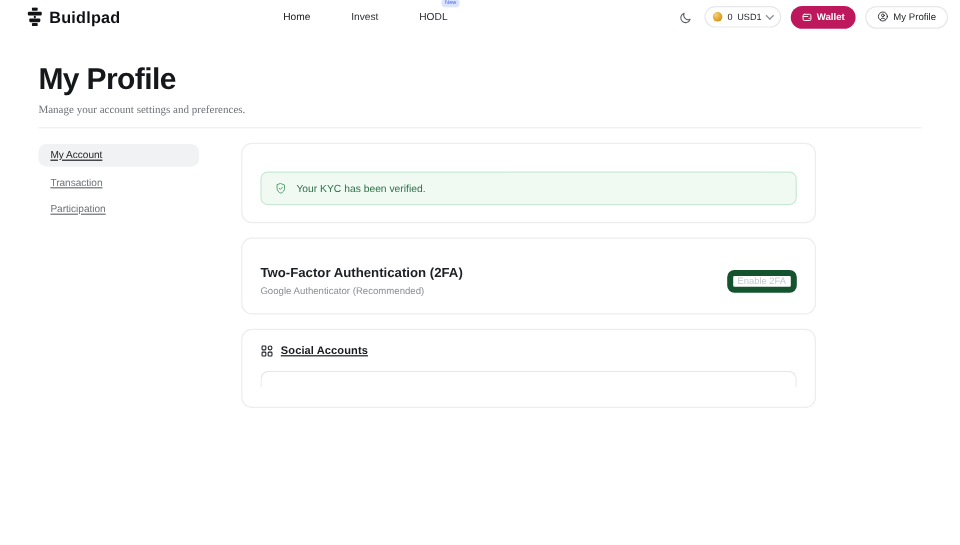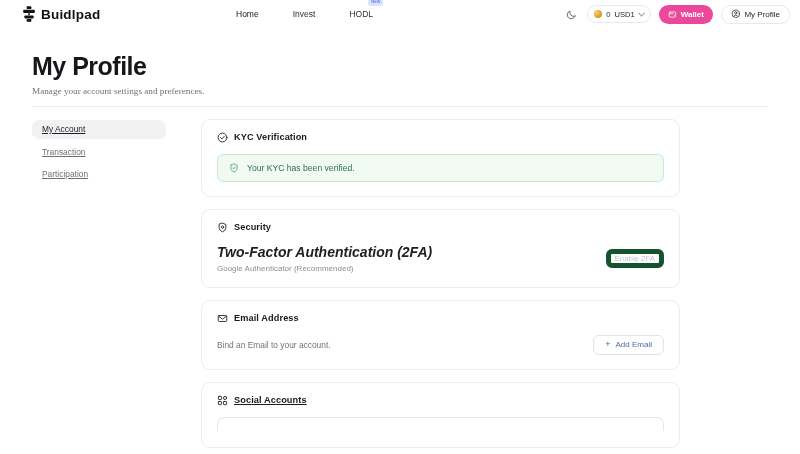"Wallet" .btn-wallet { background: #ec4899 -> #be185d }
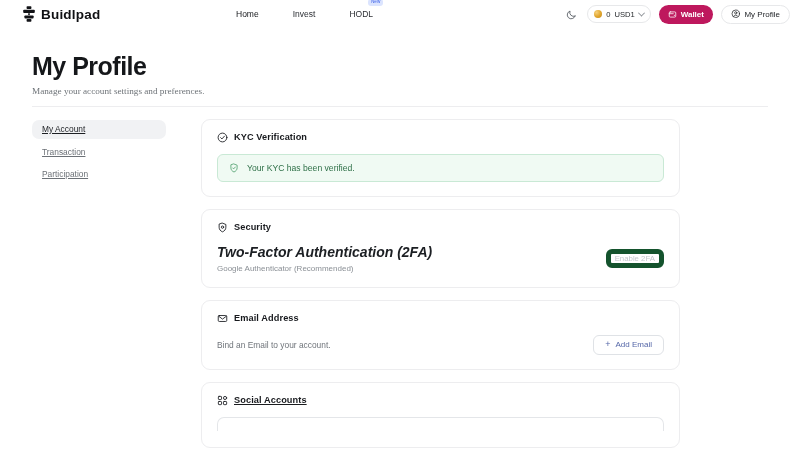"KYC Verification" div.card-head { html: <div> <svg> <circle></circle> <path></path> </svg> <span>KYC Verification</span> </div> -> none }
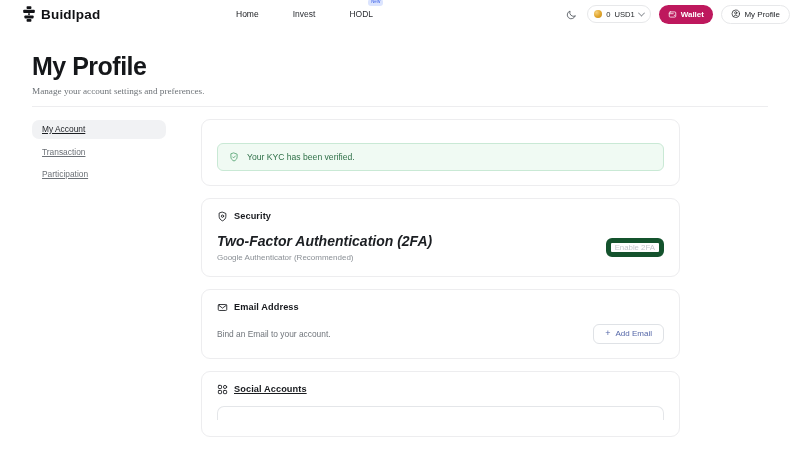"Security" div.card-head { html: <div> <svg> <path></path> <circle></circle> </svg> <span>Security</span> </div> -> none }
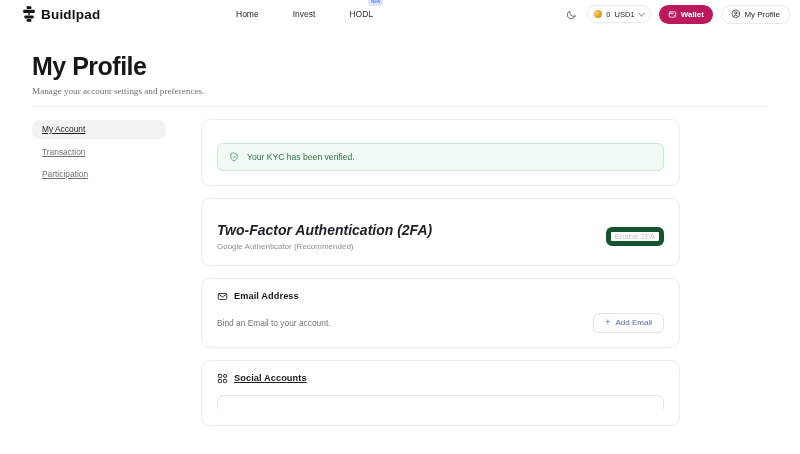"Two-Factor Authentication (2FA)" .row-label { font-size: 14px -> 11px; font-style: italic -> none }
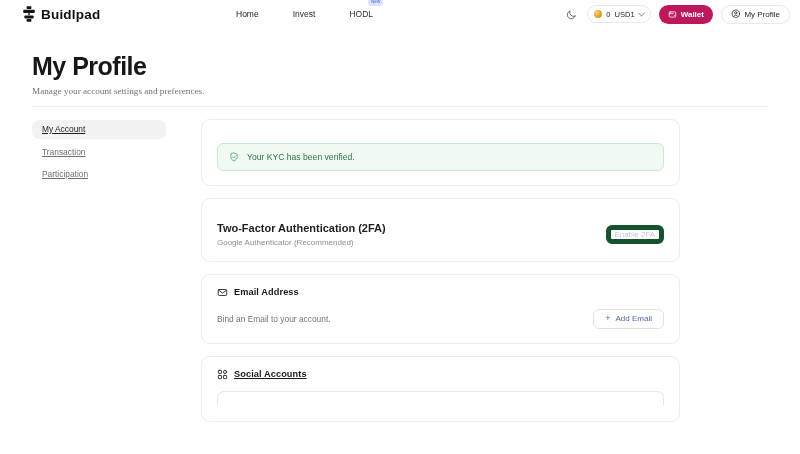"Email Address" section.card { html: <section> <div> <svg> <rect></rect> <path></path> </svg> <span>Email Address</span> </div> <div> <div>Bind an Email to your account.</div> <button> <span>+</span> <span>Add Email</span> </button> </div> </section> -> none }
